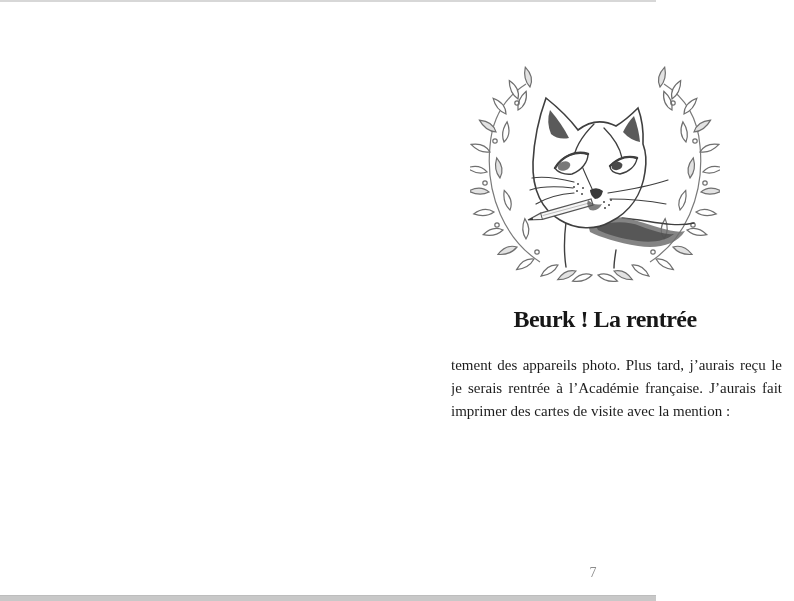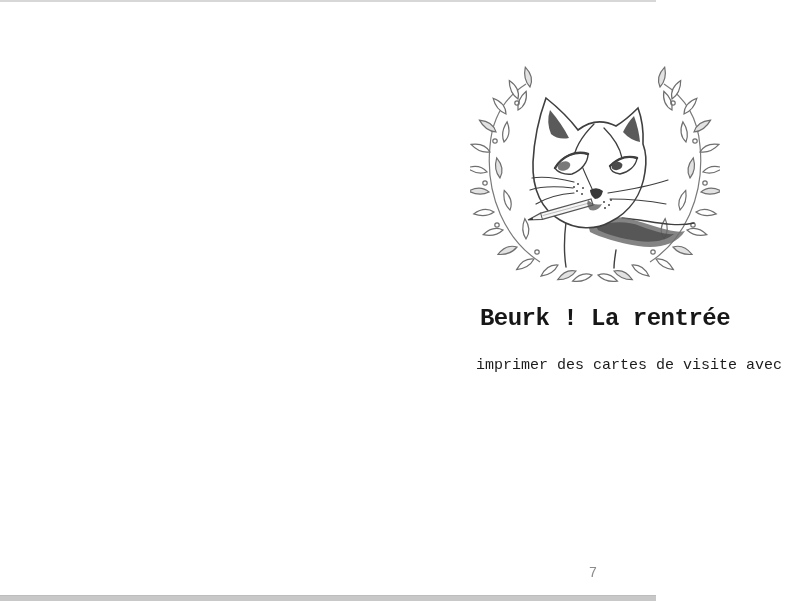"Beurk ! La rentrée" .screen { font-family: Liberation Mono, monospace -> none }
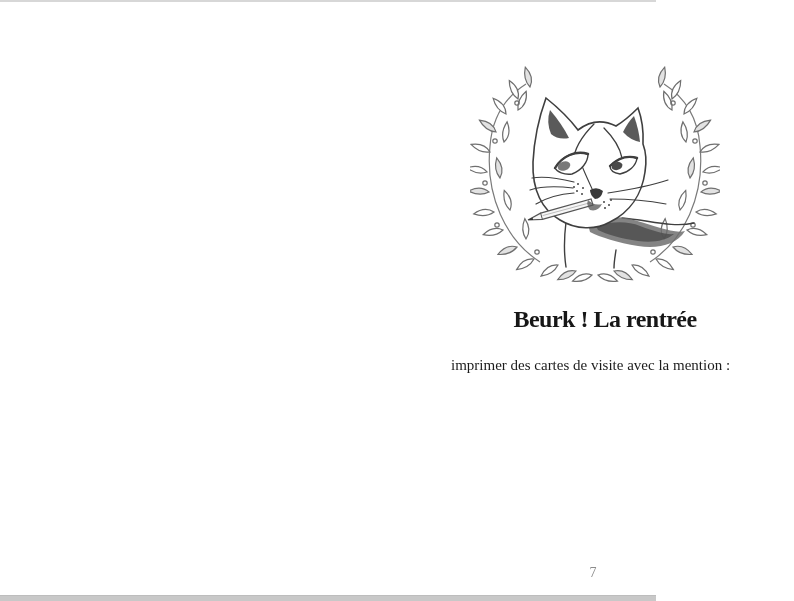"tement des appareils photo. Plus" div.bl { html: none -> <div>tement des appareils photo. Plus tard, j’aurais reçu le</div> }
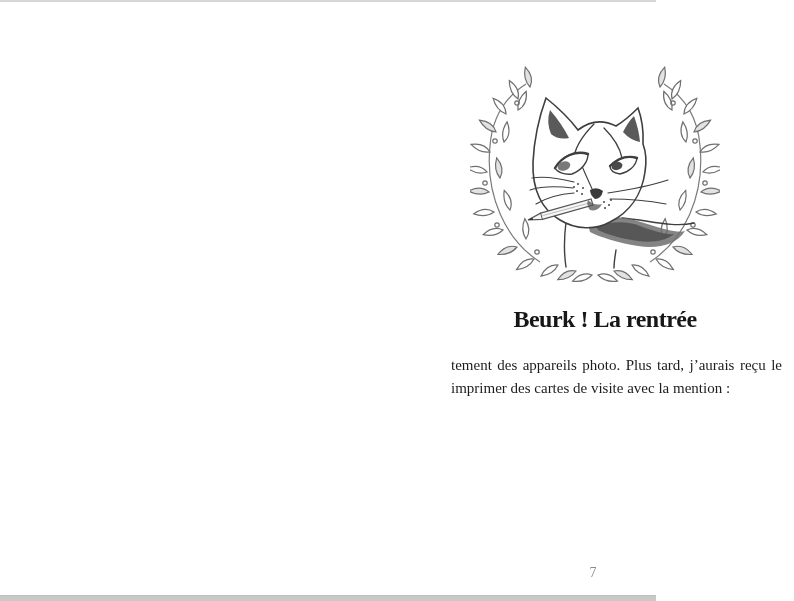"je serais rentrée à l’Académie" div.bl { html: none -> <div>je serais rentrée à l’Académie française. J’aurais fait</div> }
